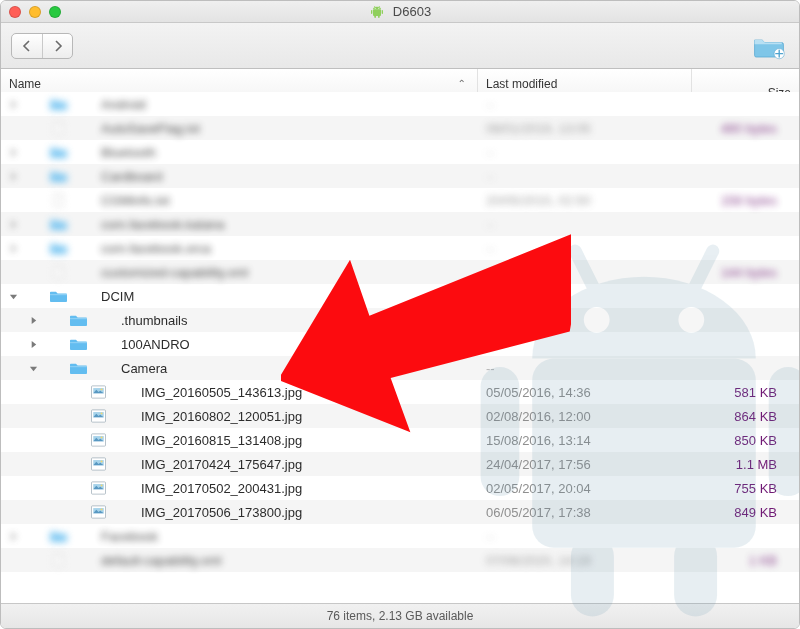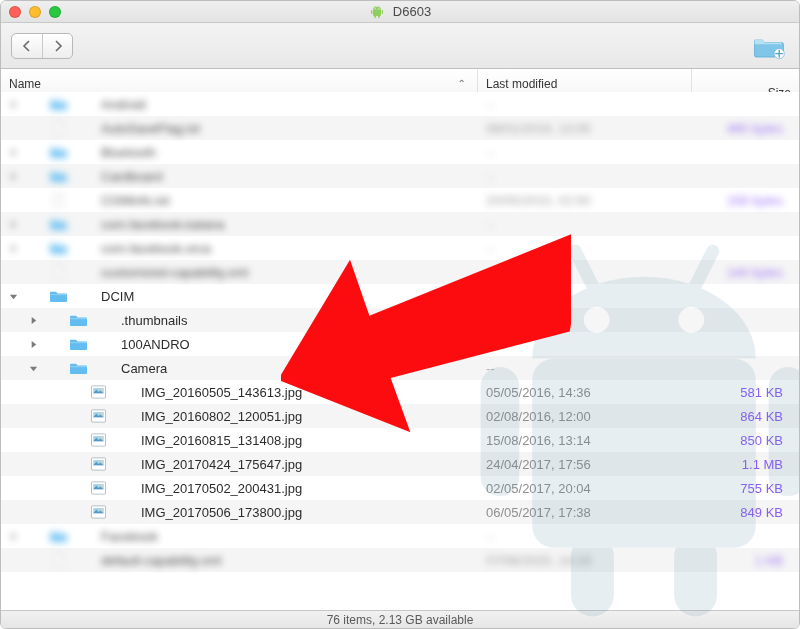"581 KB" .row .c-size { color: #8b5cf6 -> #701a75; padding-right: 16px -> 22px }
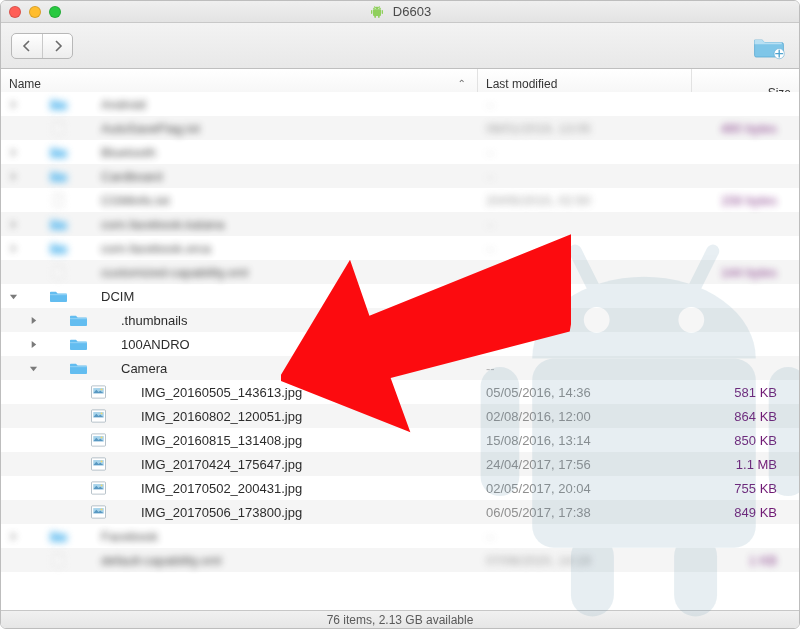"76 items, 2.13 GB available" .status { height: 18px -> 25px }
